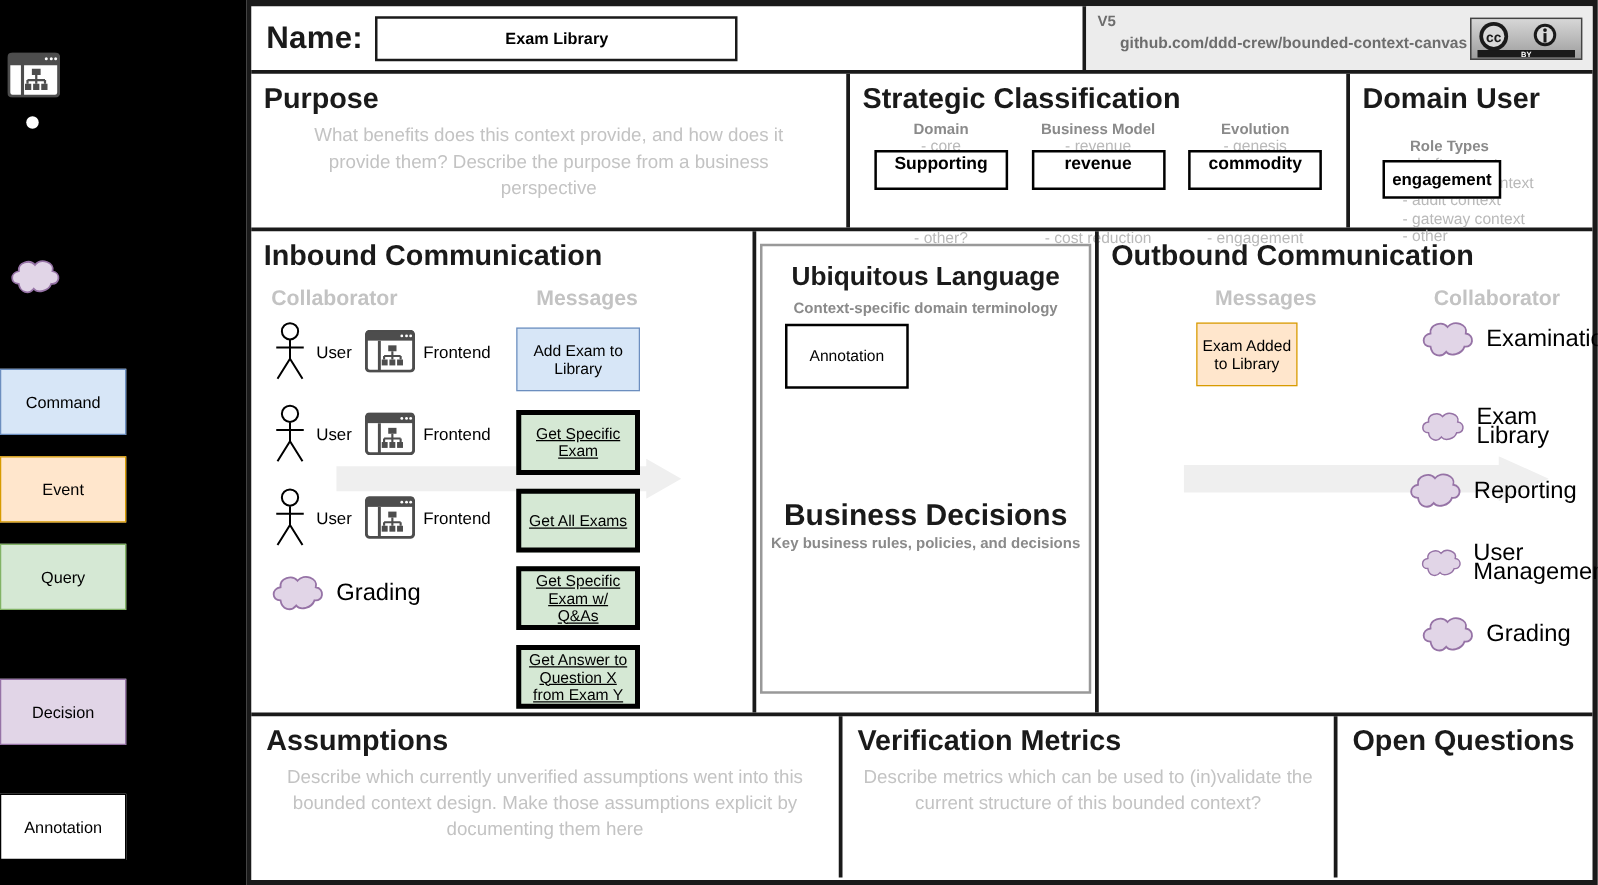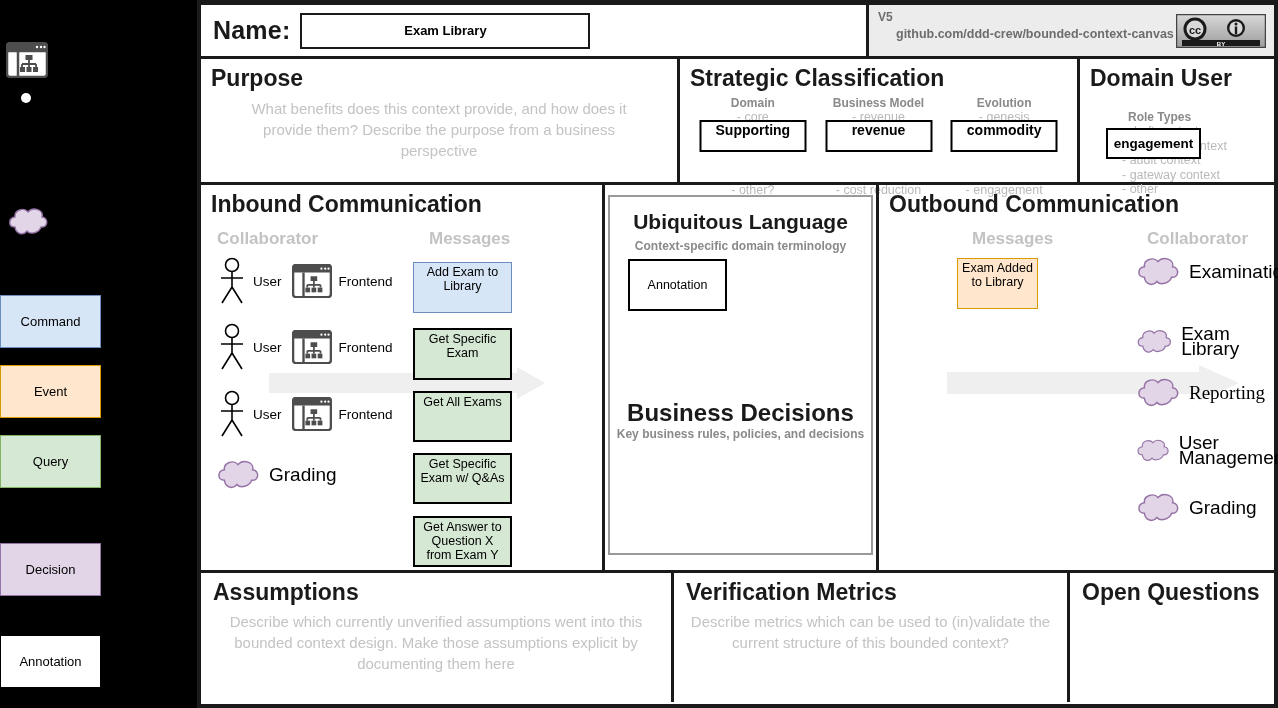"Add Exam to Library" .msg { align-items: none -> center }
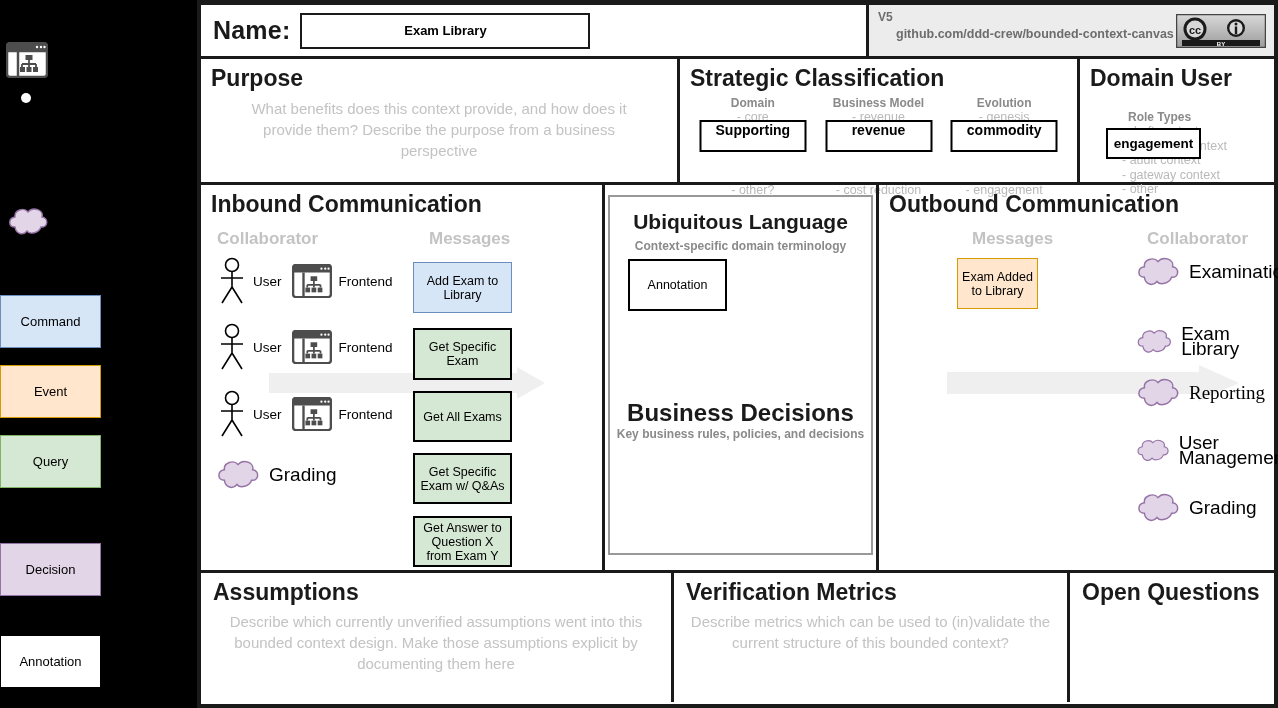"Get Specific Exam" .msg-query { border: 2px solid #000000 -> 4px solid #000000; text-decoration: none -> underline }
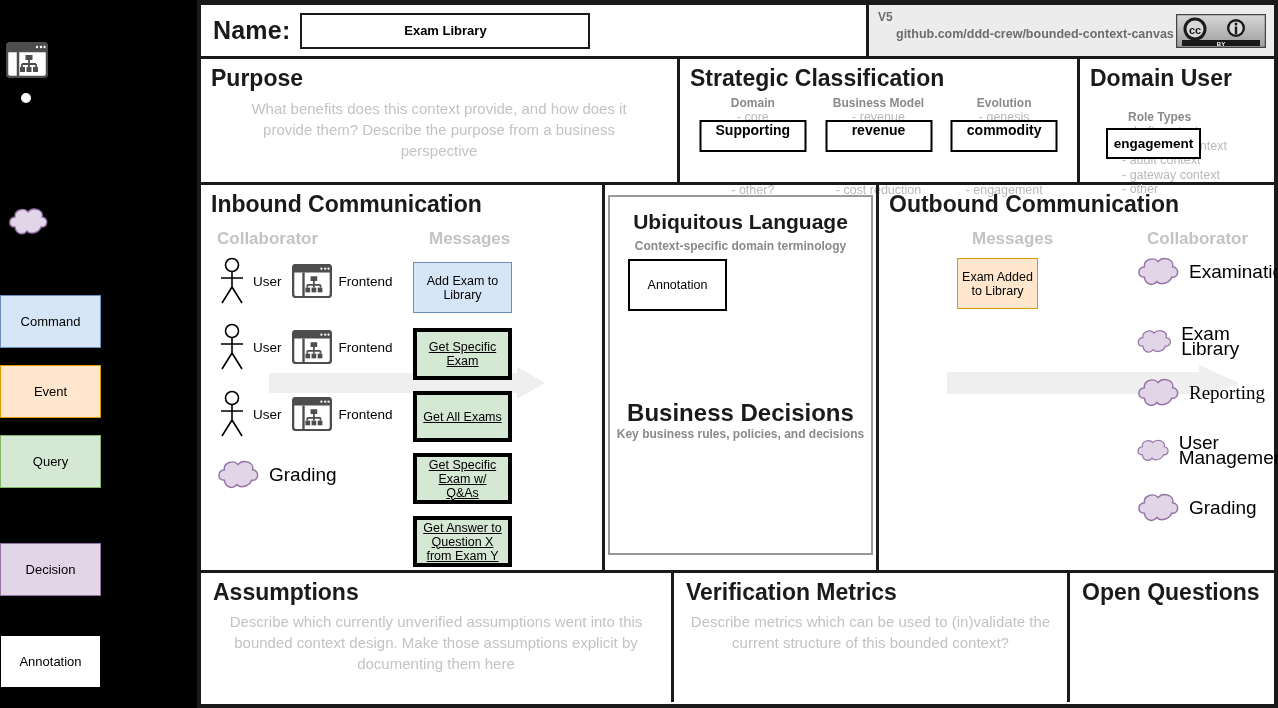"Reporting" div.actor-row { font-family: Liberation Serif, serif -> none; left: 256px -> 246px }
